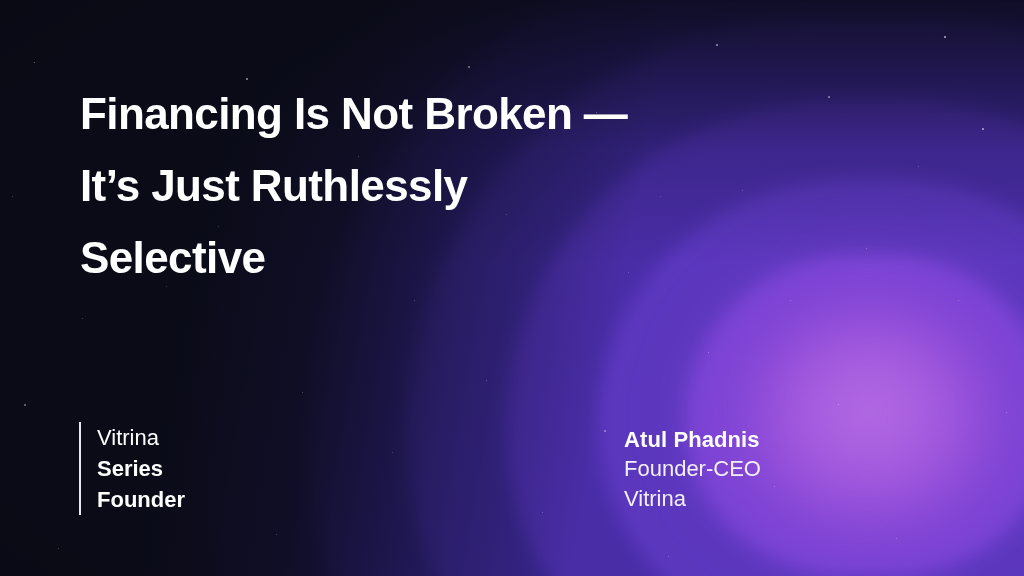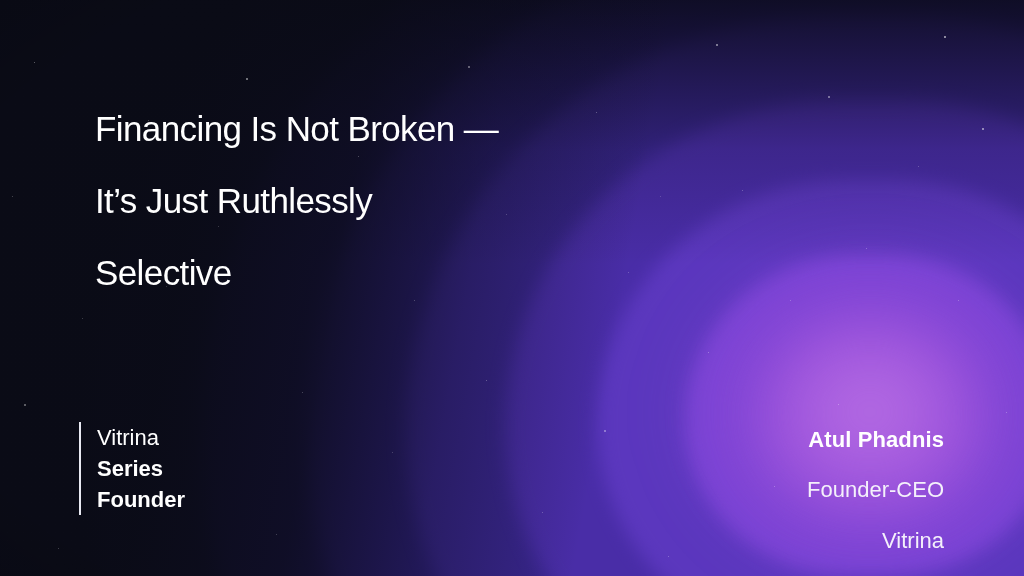"Financing Is Not Broken —" .title { font-size: 35px -> 44px; font-weight: normal -> bold; margin: 15px -> 0 }
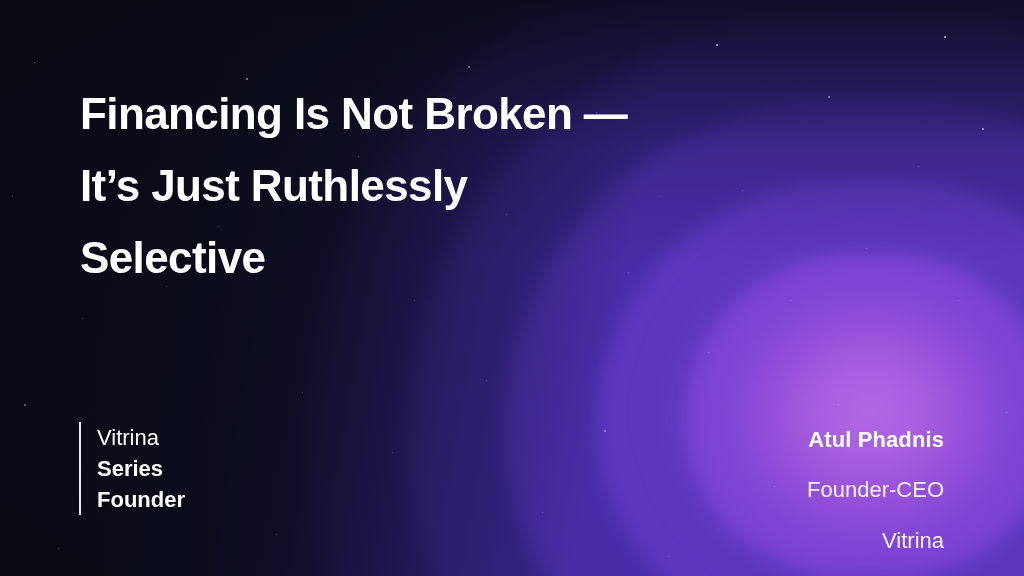"Atul Phadnis" .speaker { text-align: right -> left }
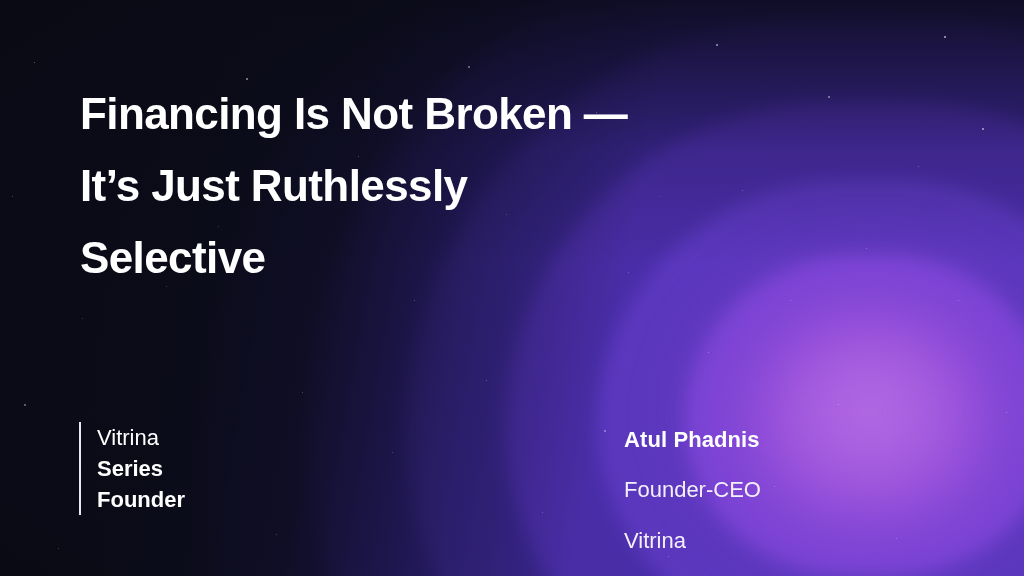"Founder-CEO" .speaker .role, .speaker .org { margin-top: 21px -> none }
